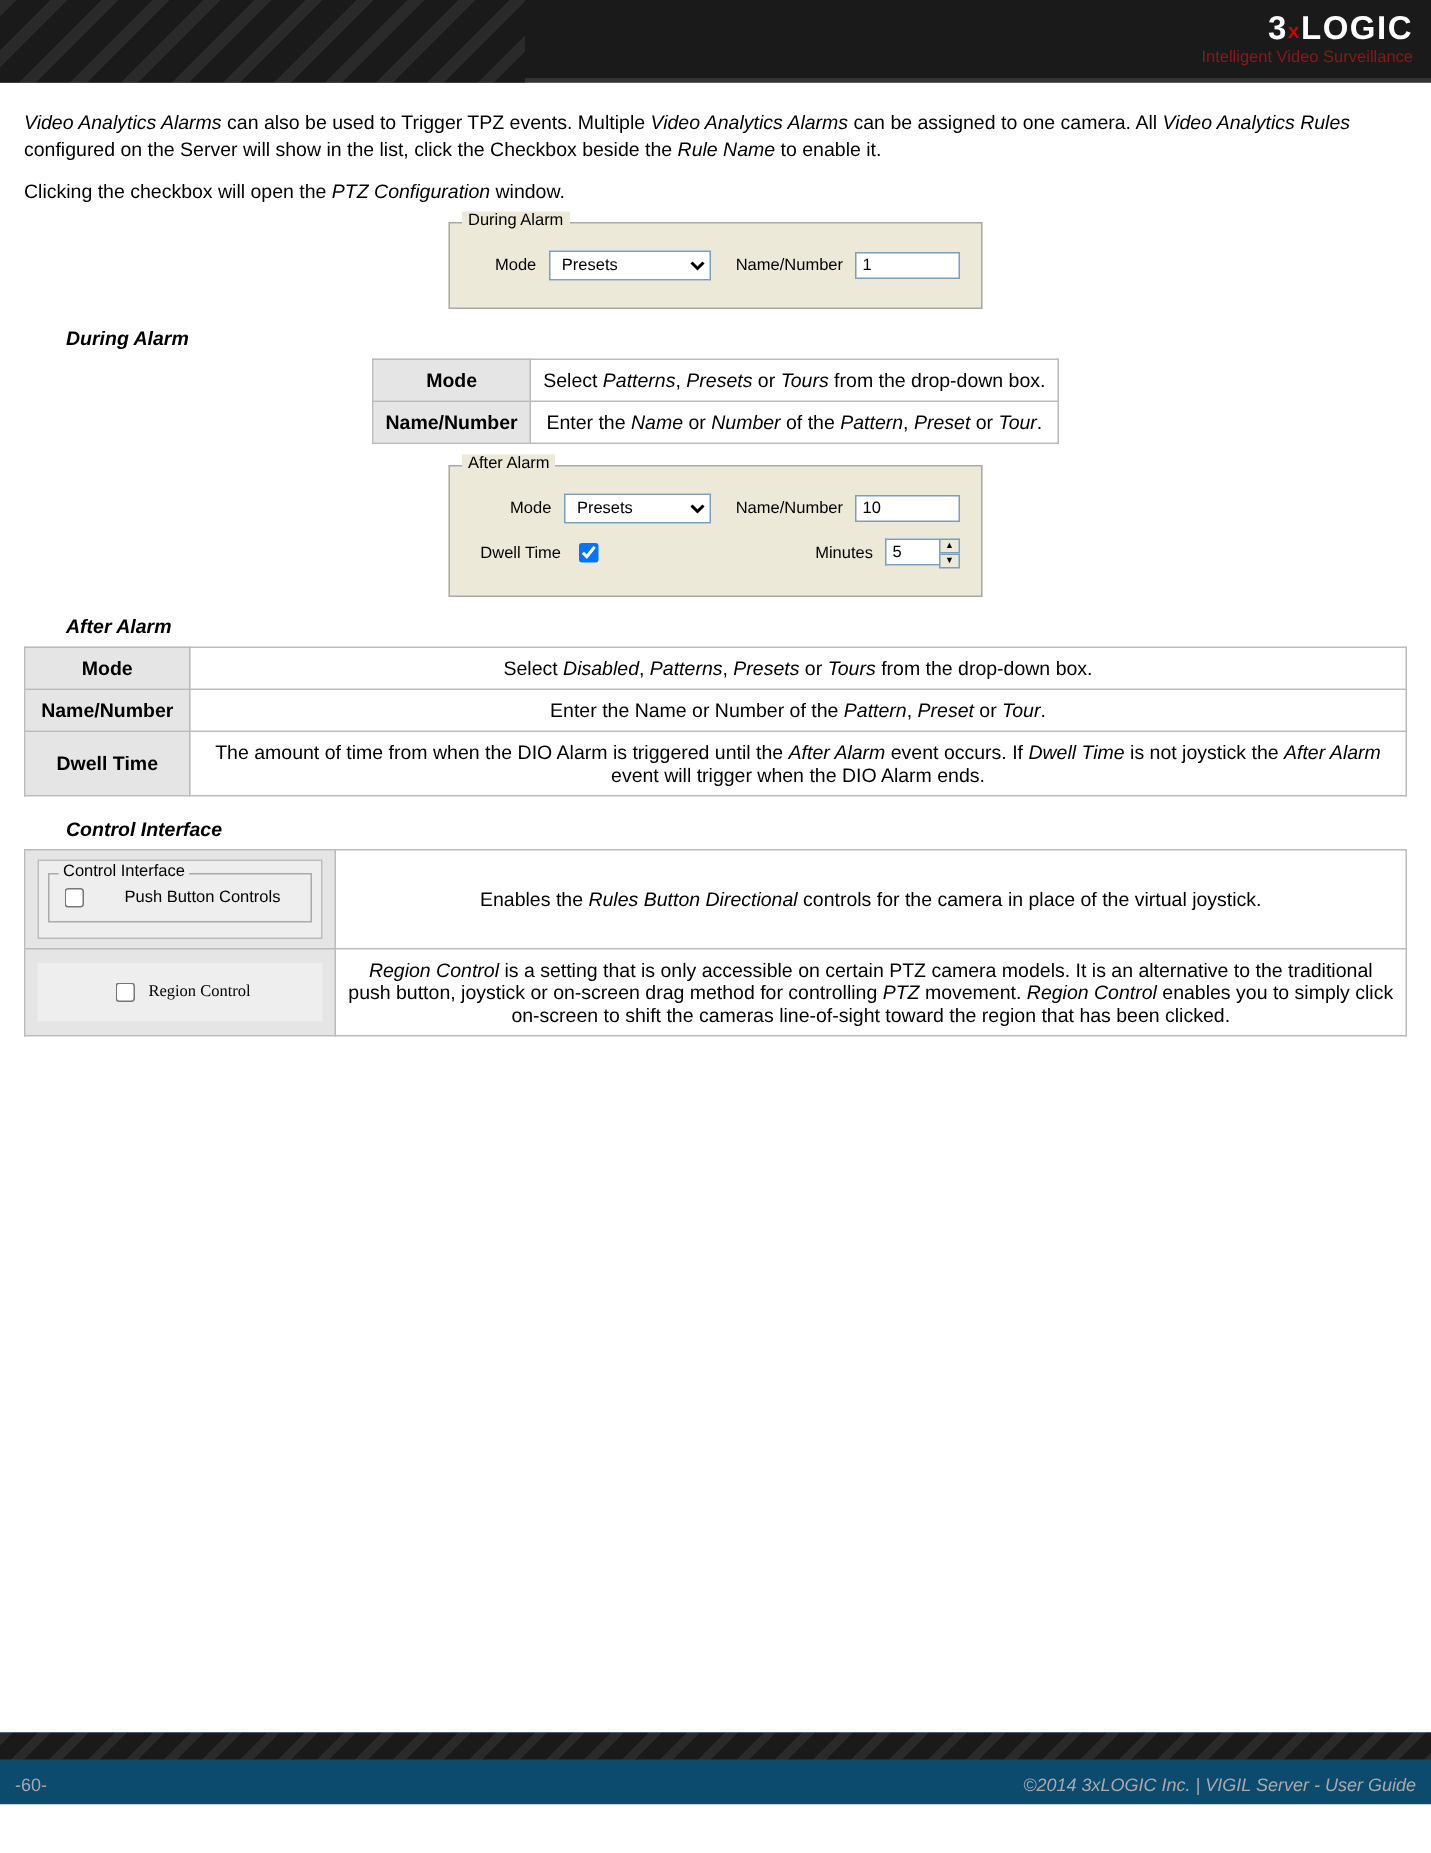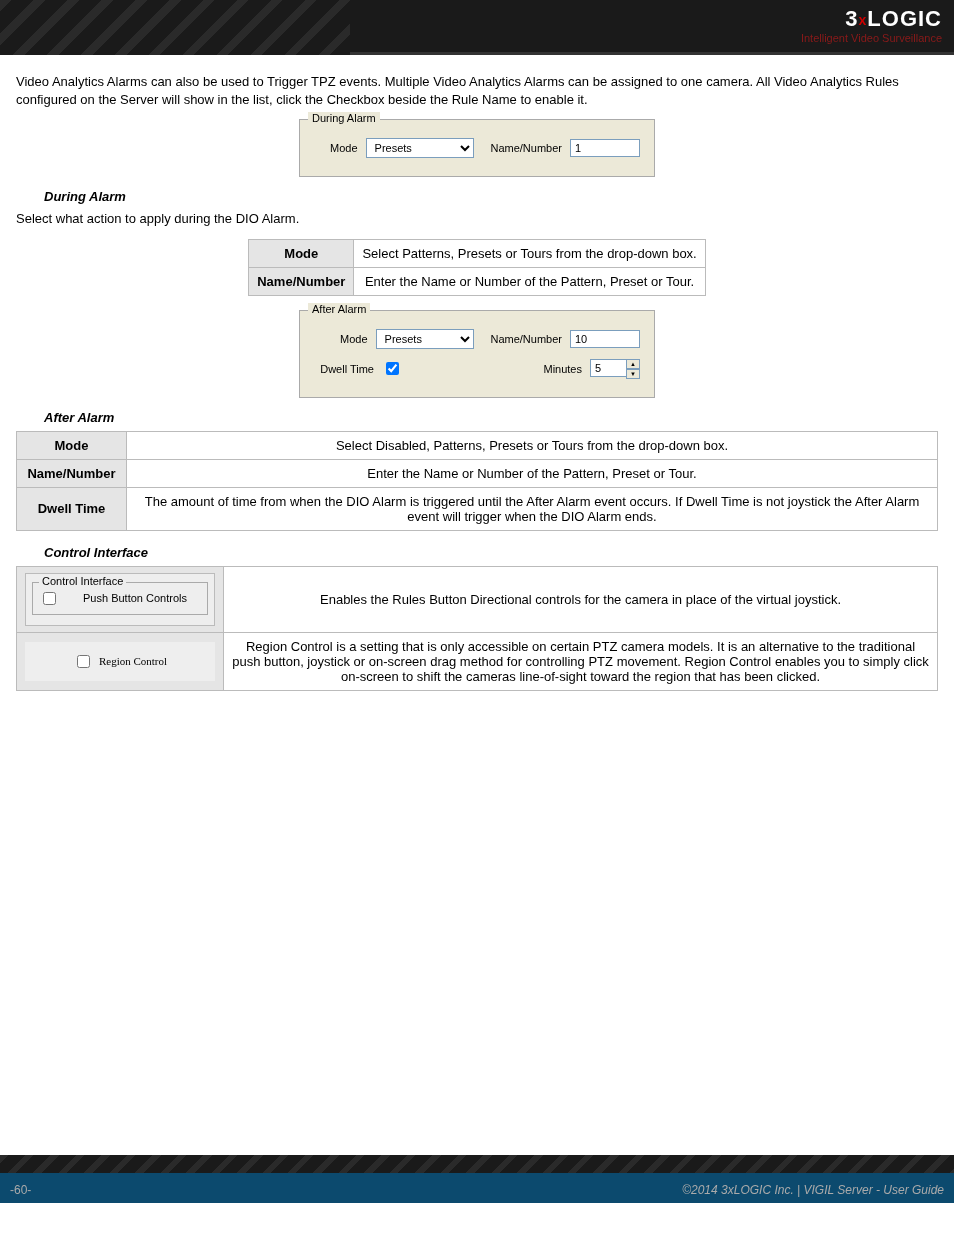"Video Analytics Alarms" .em { font-style: none -> italic }
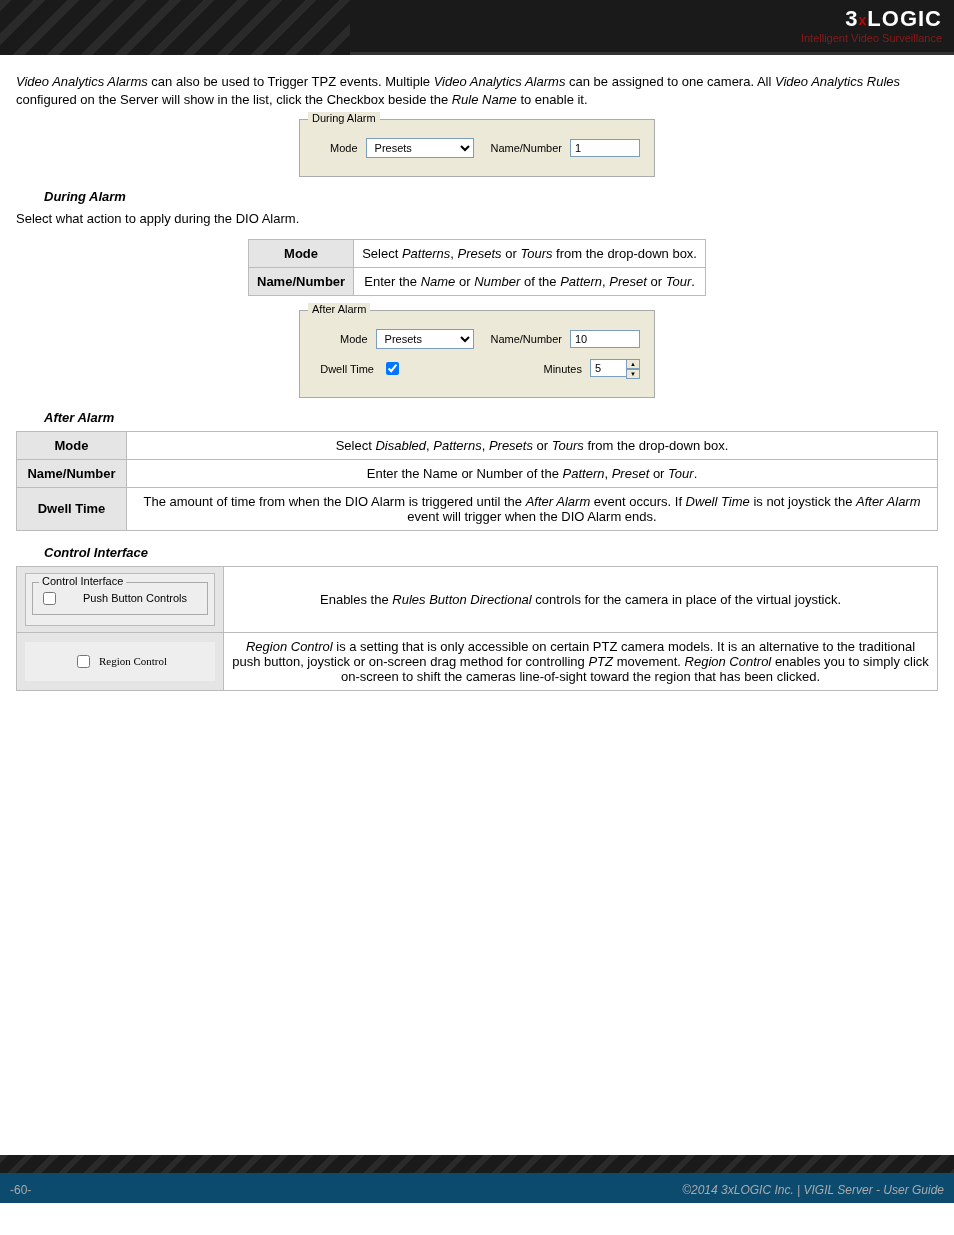"Clicking the checkbox will open" p { html: none -> <p> <span>Clicking the checkbox will open the </span><span>PTZ Configuration</span><span> window.</span> </p> }
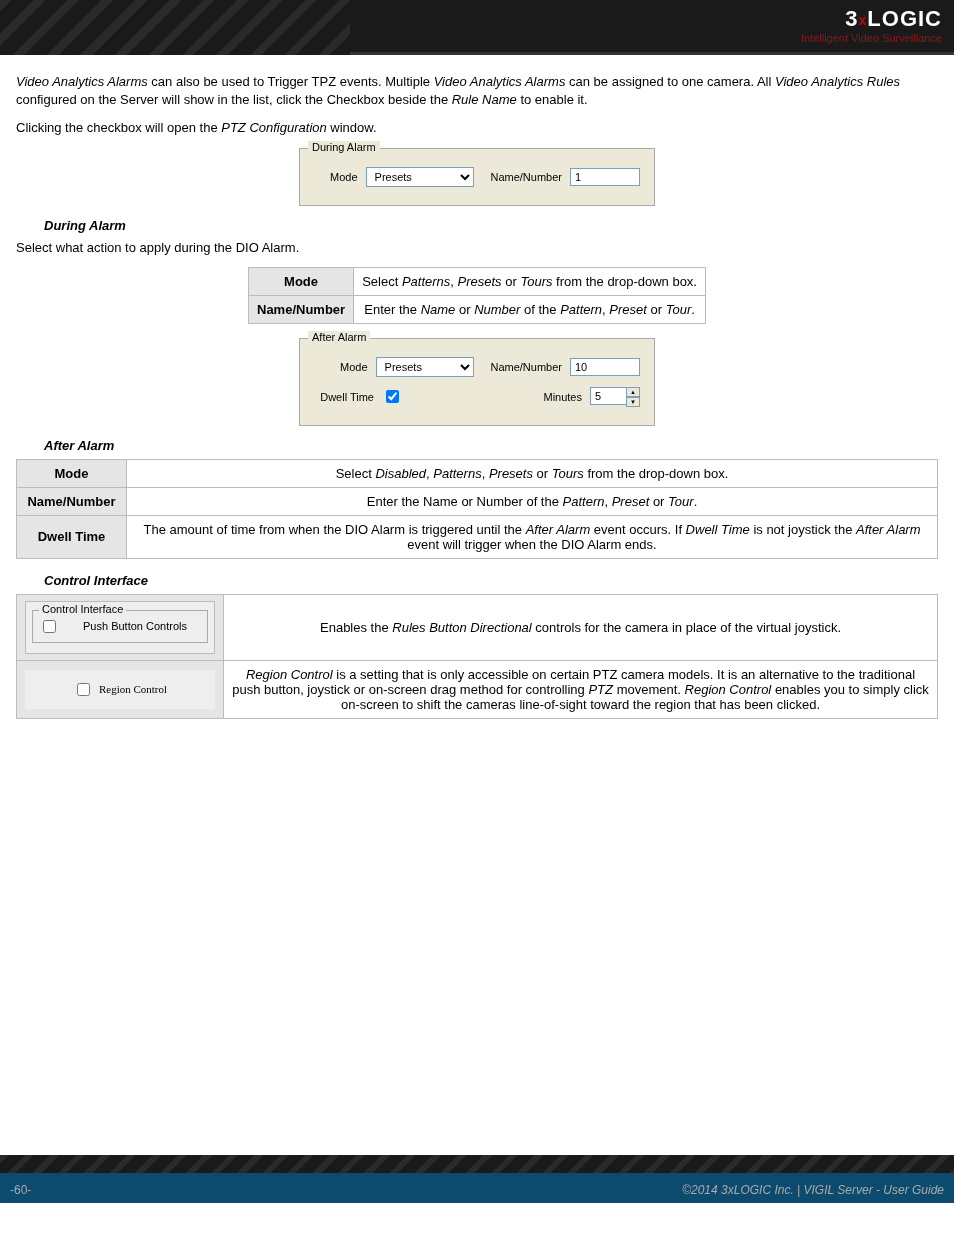"Select what action to apply" p { html: <p>Select what action to apply during the DIO Alarm.</p> -> none }
